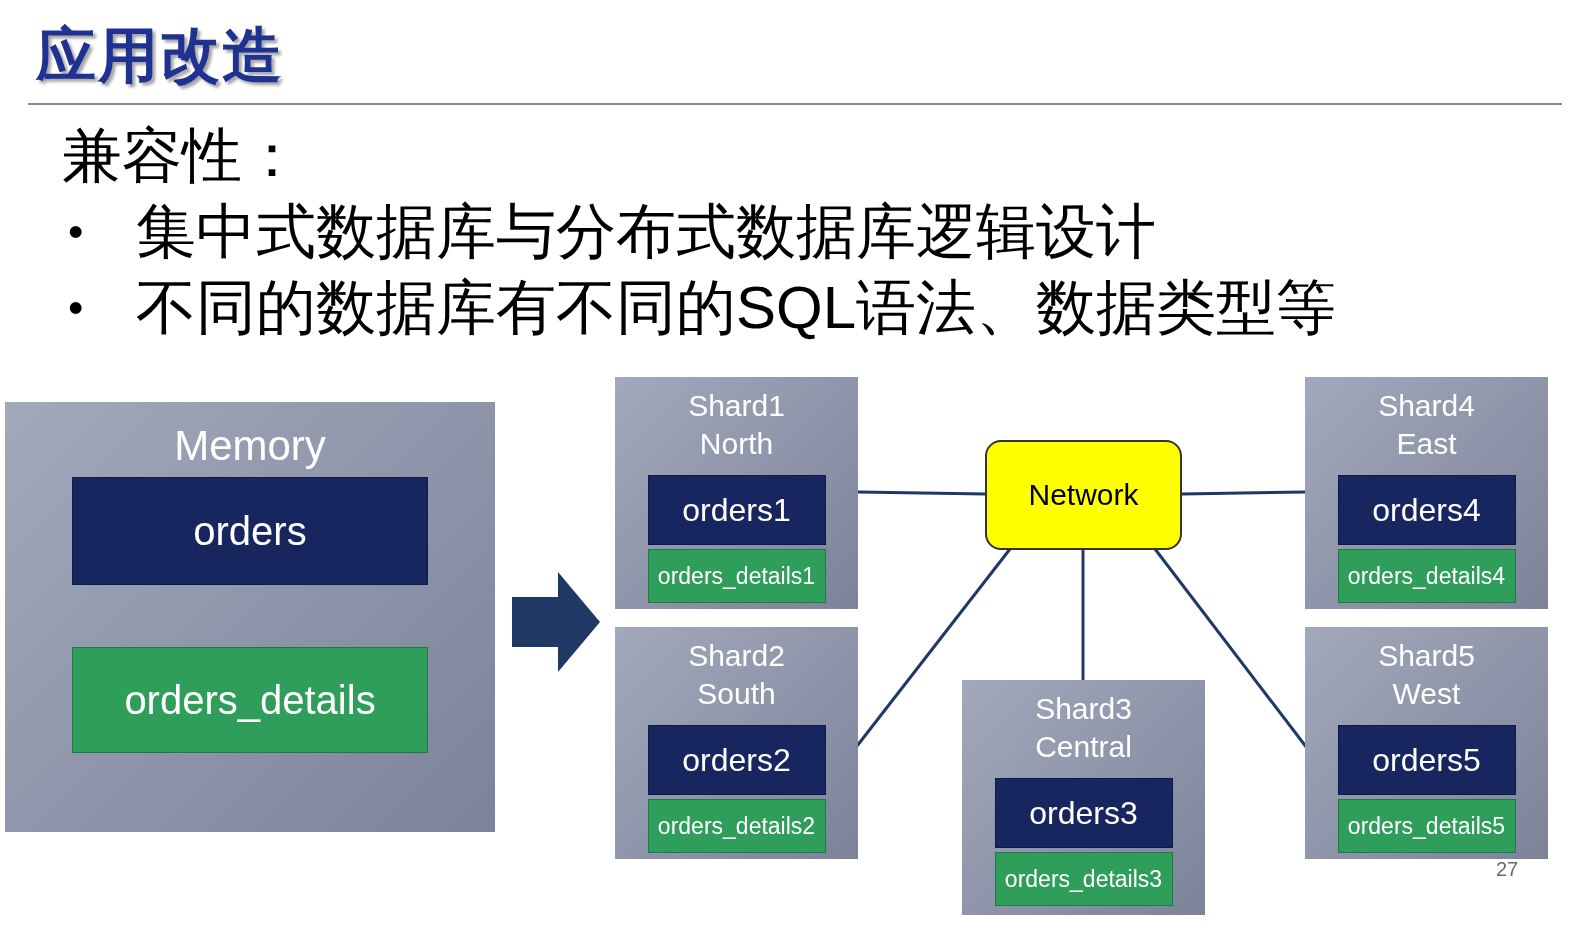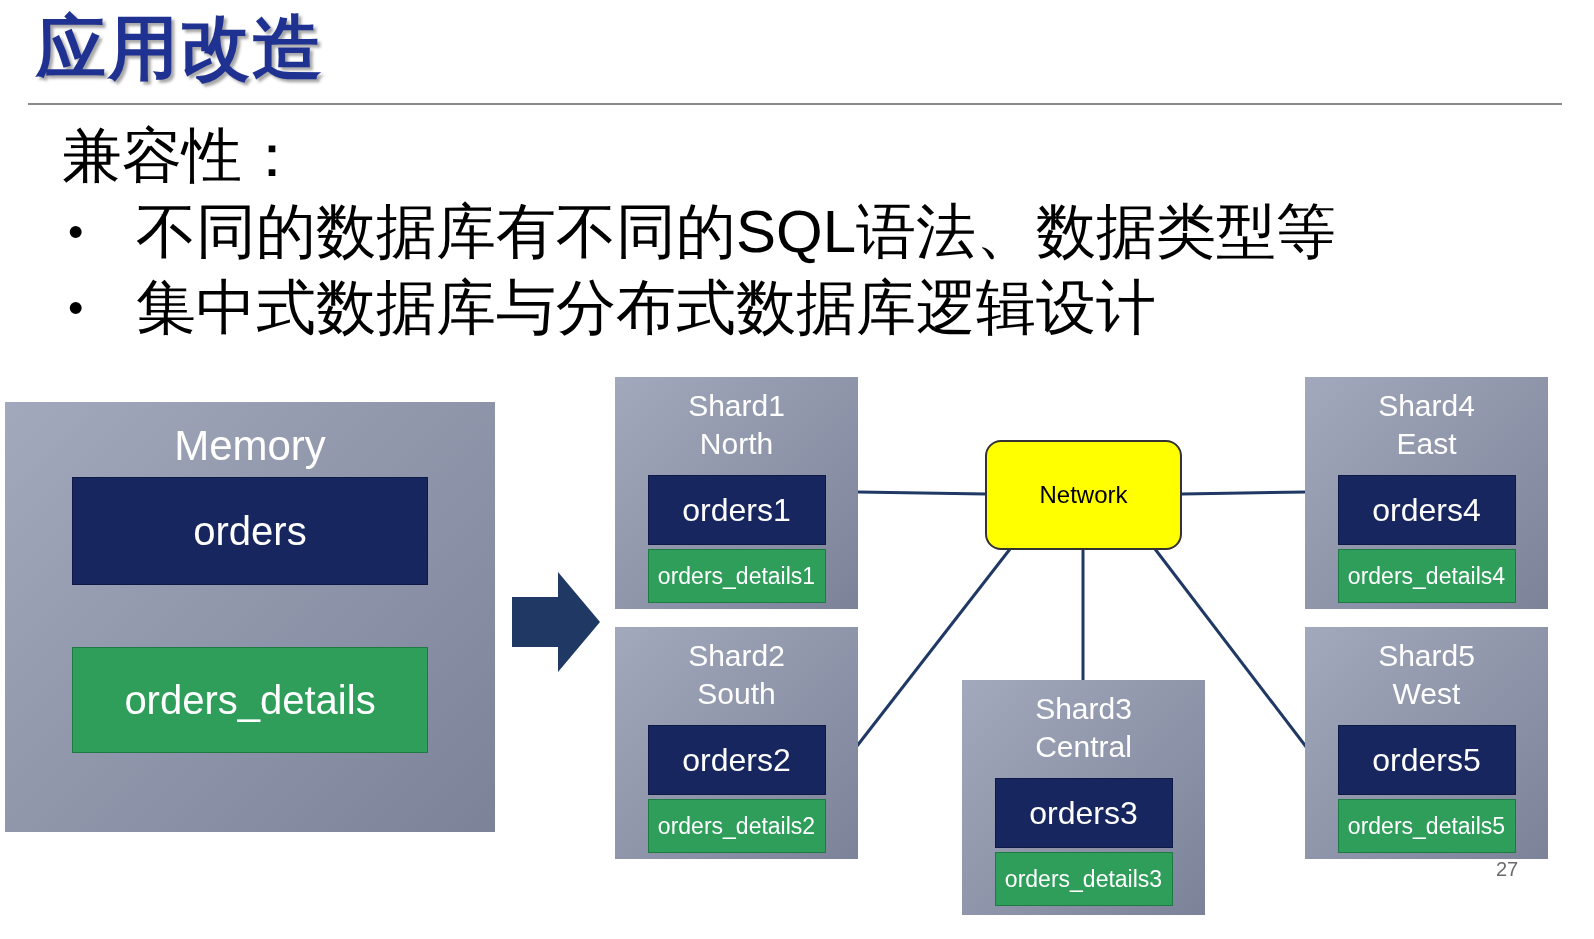"应用改造" .slide-title { font-size: 70px -> 60px; top: 2px -> 16px }
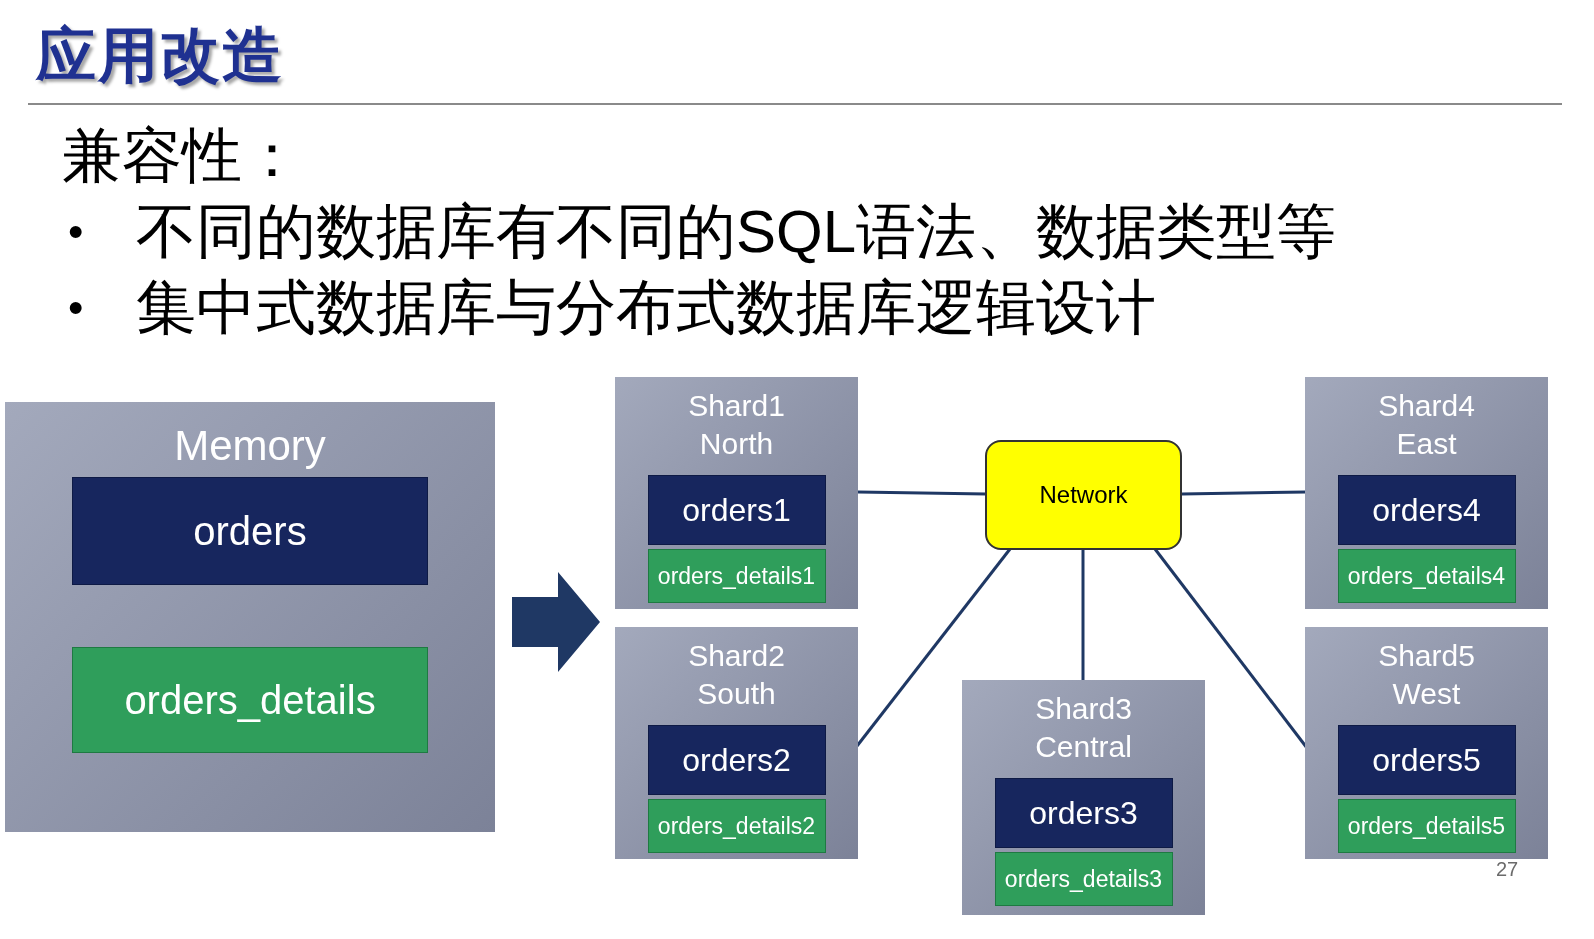"不同的数据库有不同的SQL语法、数据类型等" div.bullet-item { order: before "集中式数据库与分布式数据库逻辑设计" -> after "集中式数据库与分布式数据库逻辑设计" }
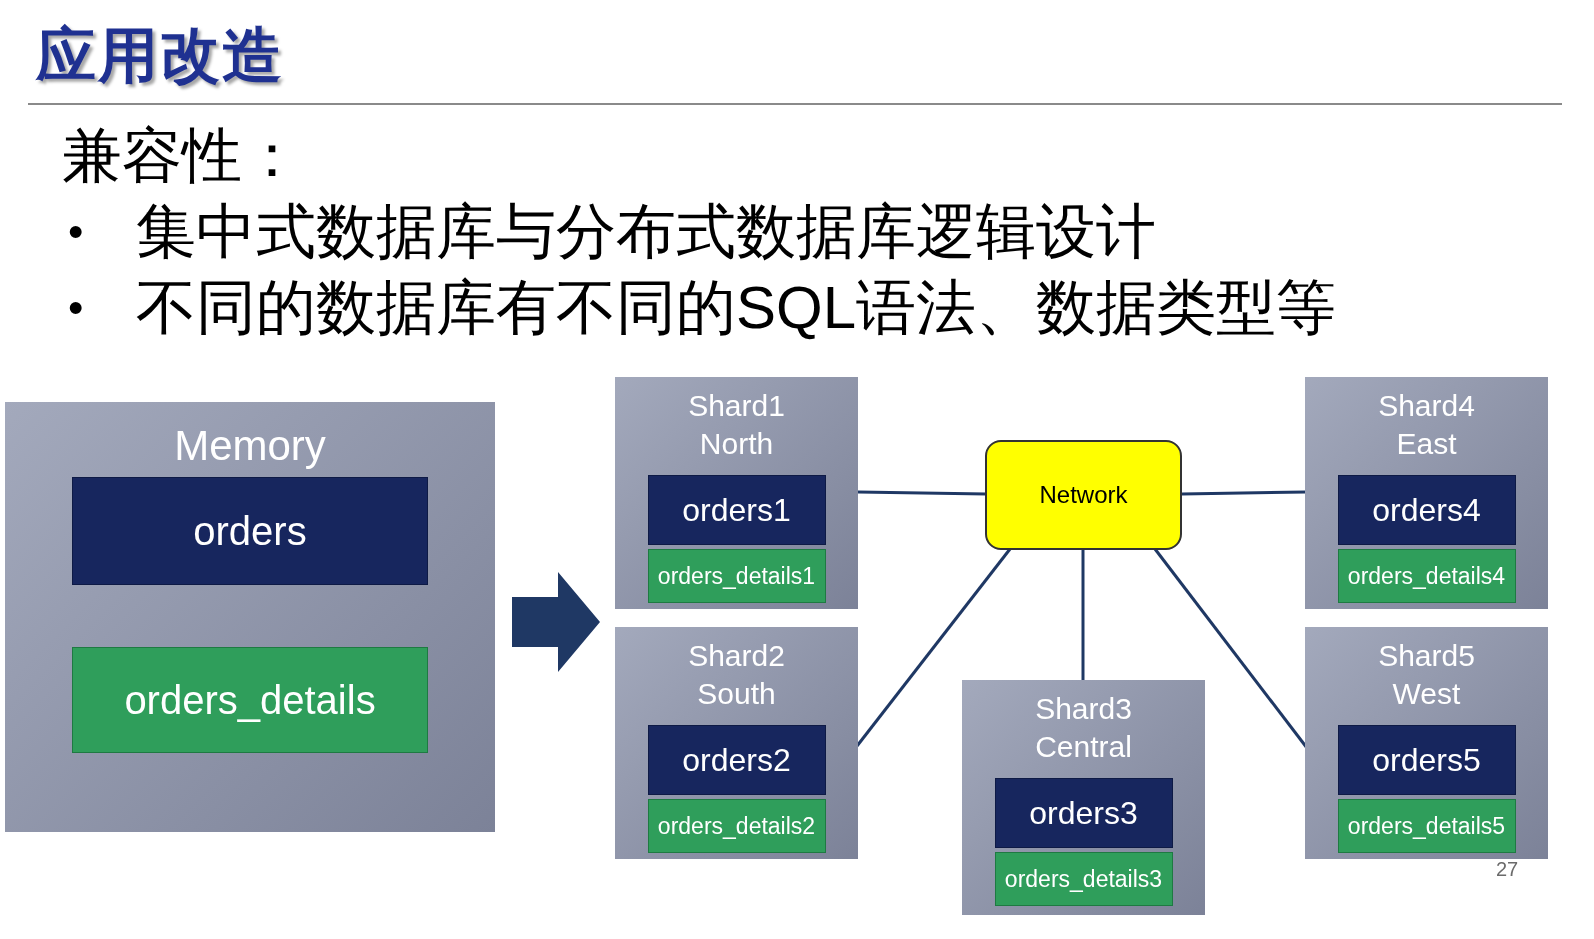"Network" .network-node { font-size: 24px -> 30px }
